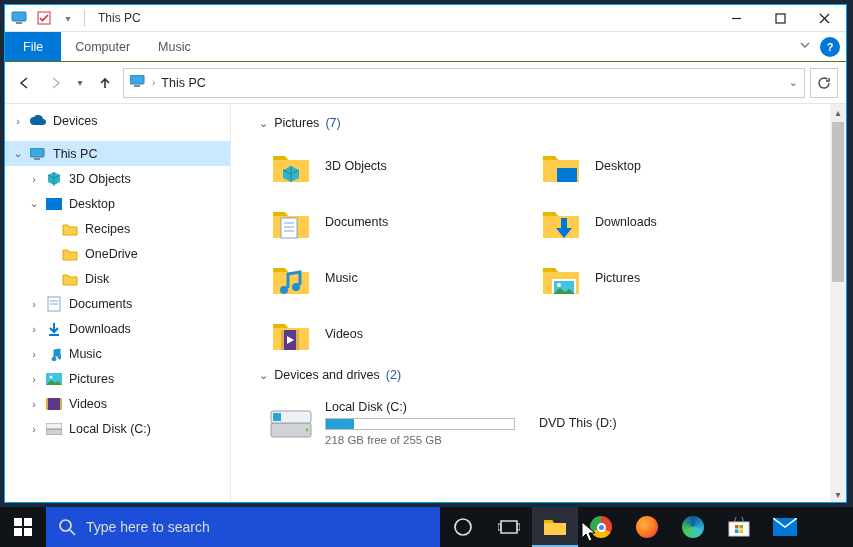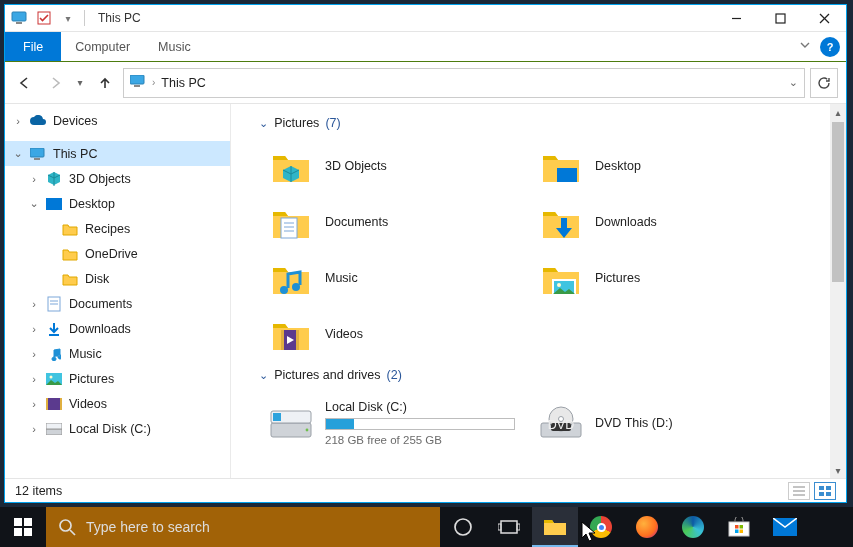"Pictures and drives" span { text: Pictures -> Devices }
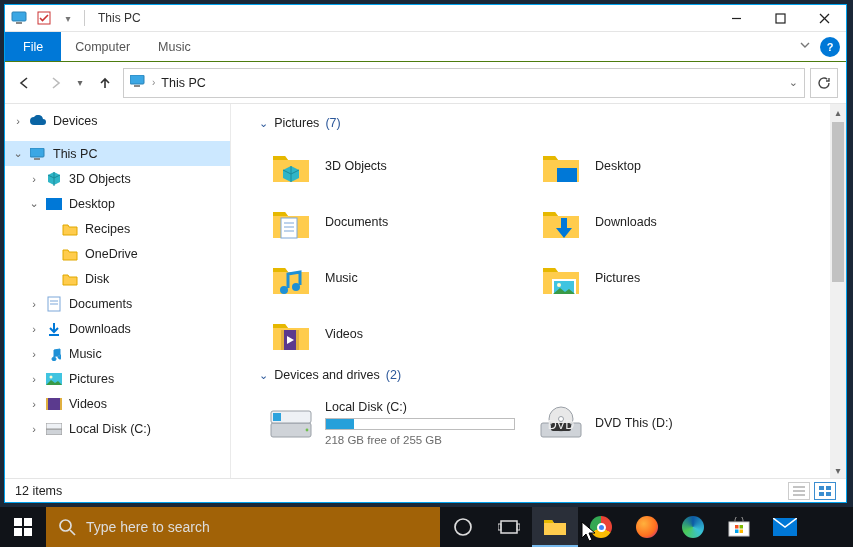"DVD" span.thumb { html: <span> <svg> <rect></rect> <circle></circle> <circle></circle> <rect></rect> <text>DVD</text> </svg> </span> -> none }
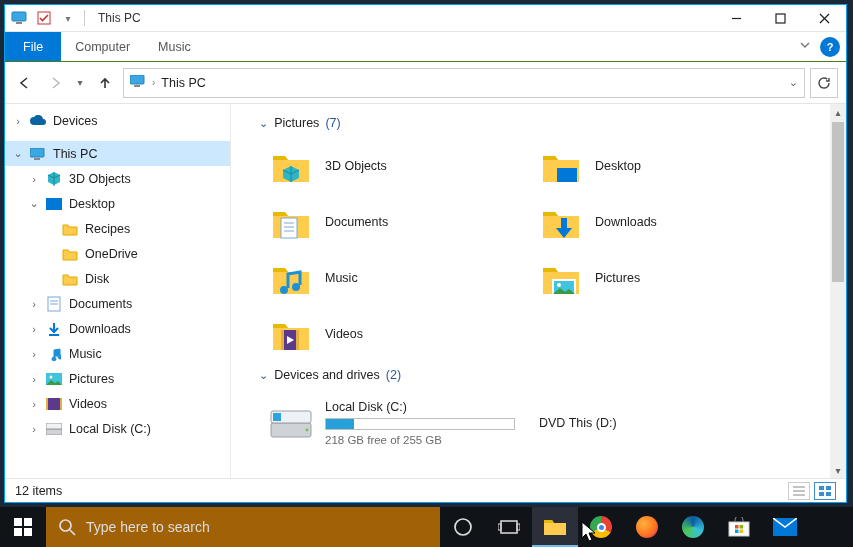"12 items" div.status { html: <div> <span>12 items</span> <span></span> <span> <svg> <line></line> <line></line> <line></line> </svg> </span> <span> <svg> <rect></rect> <rect></rect> <rect></rect> <rect></rect> </svg> </span> </div> -> none }
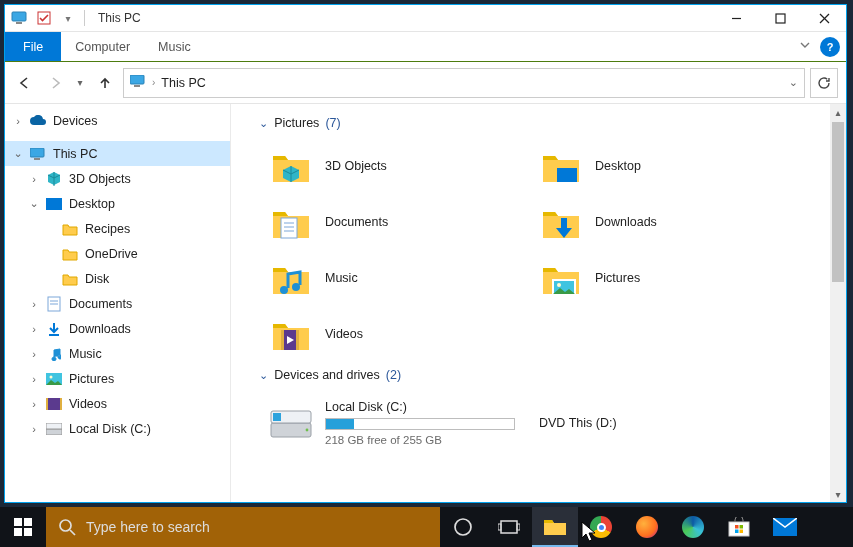"Type here to search" .searchbar { background: #a16207 -> #1d4ed8 }
